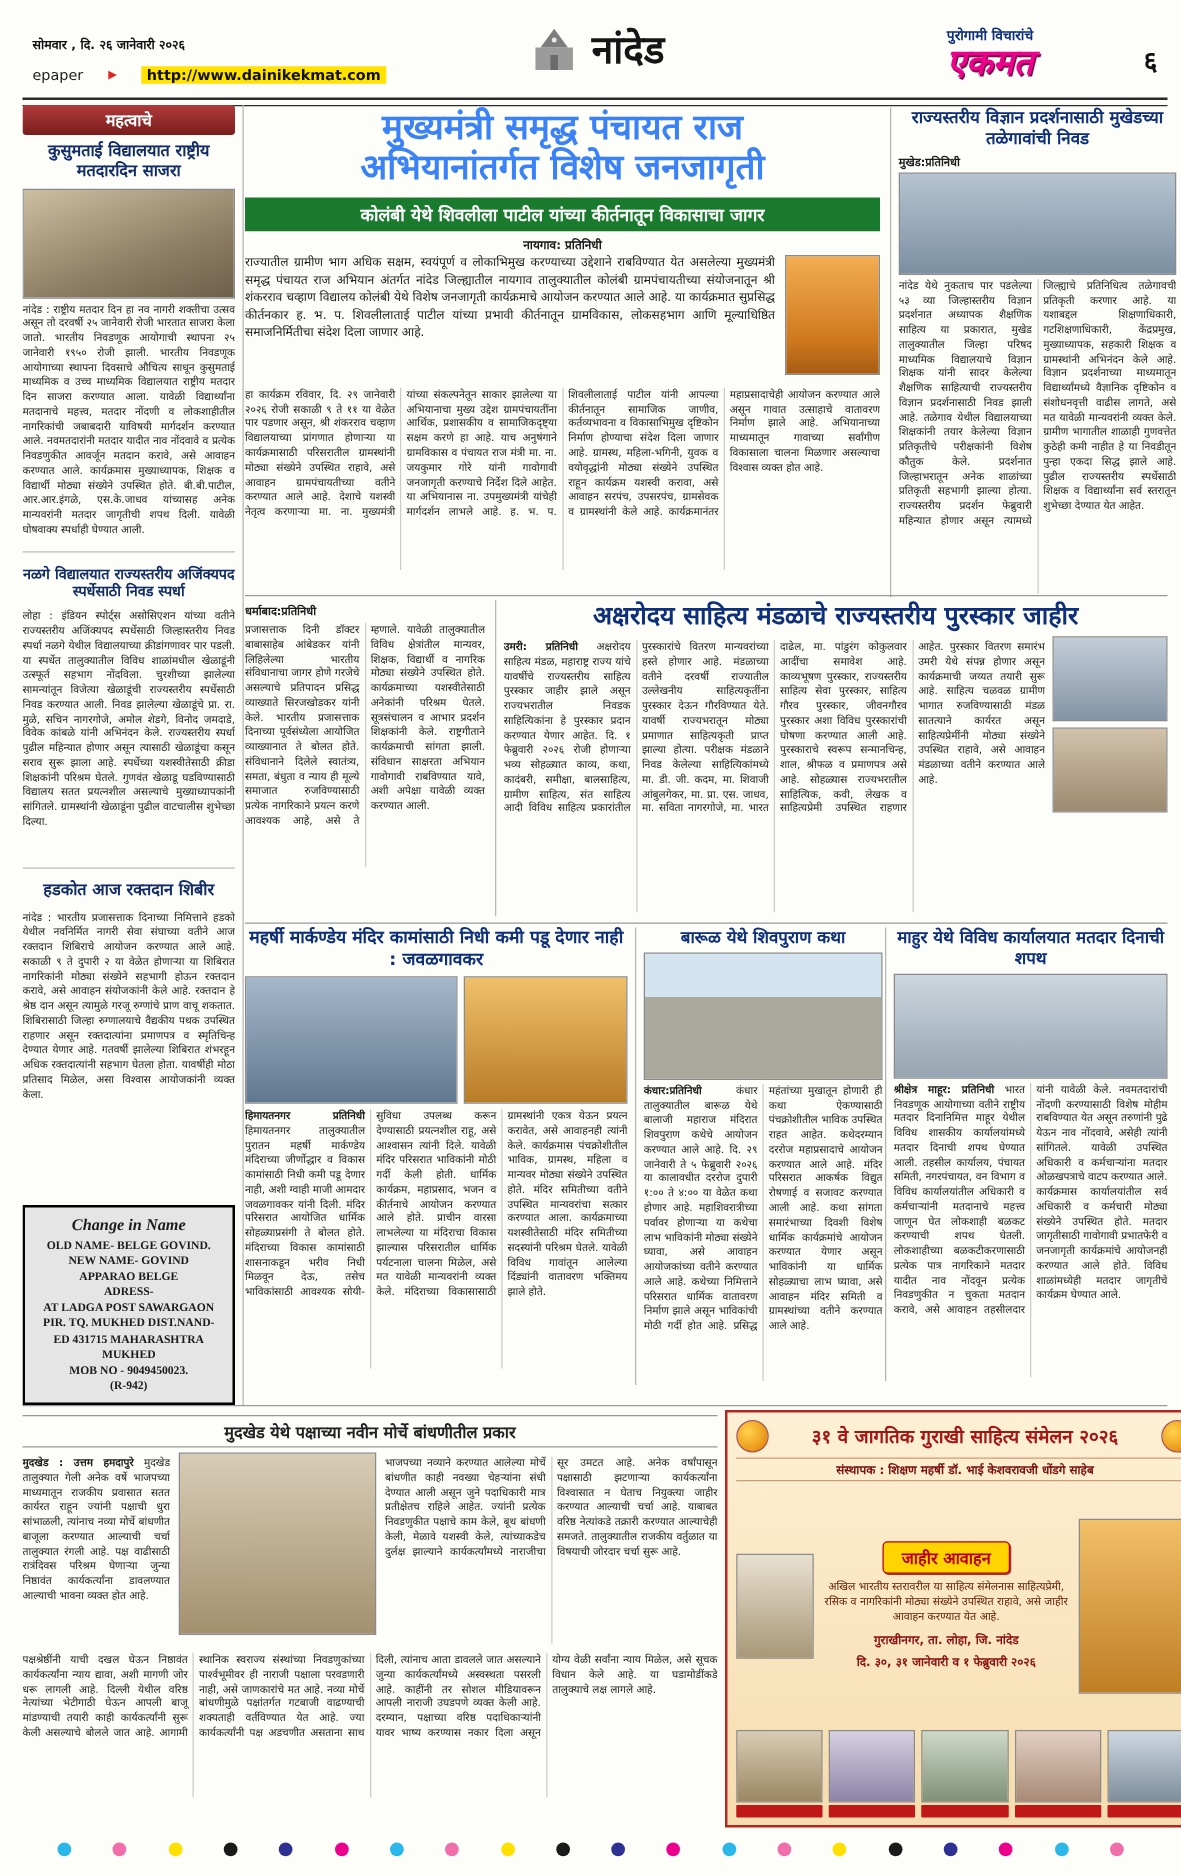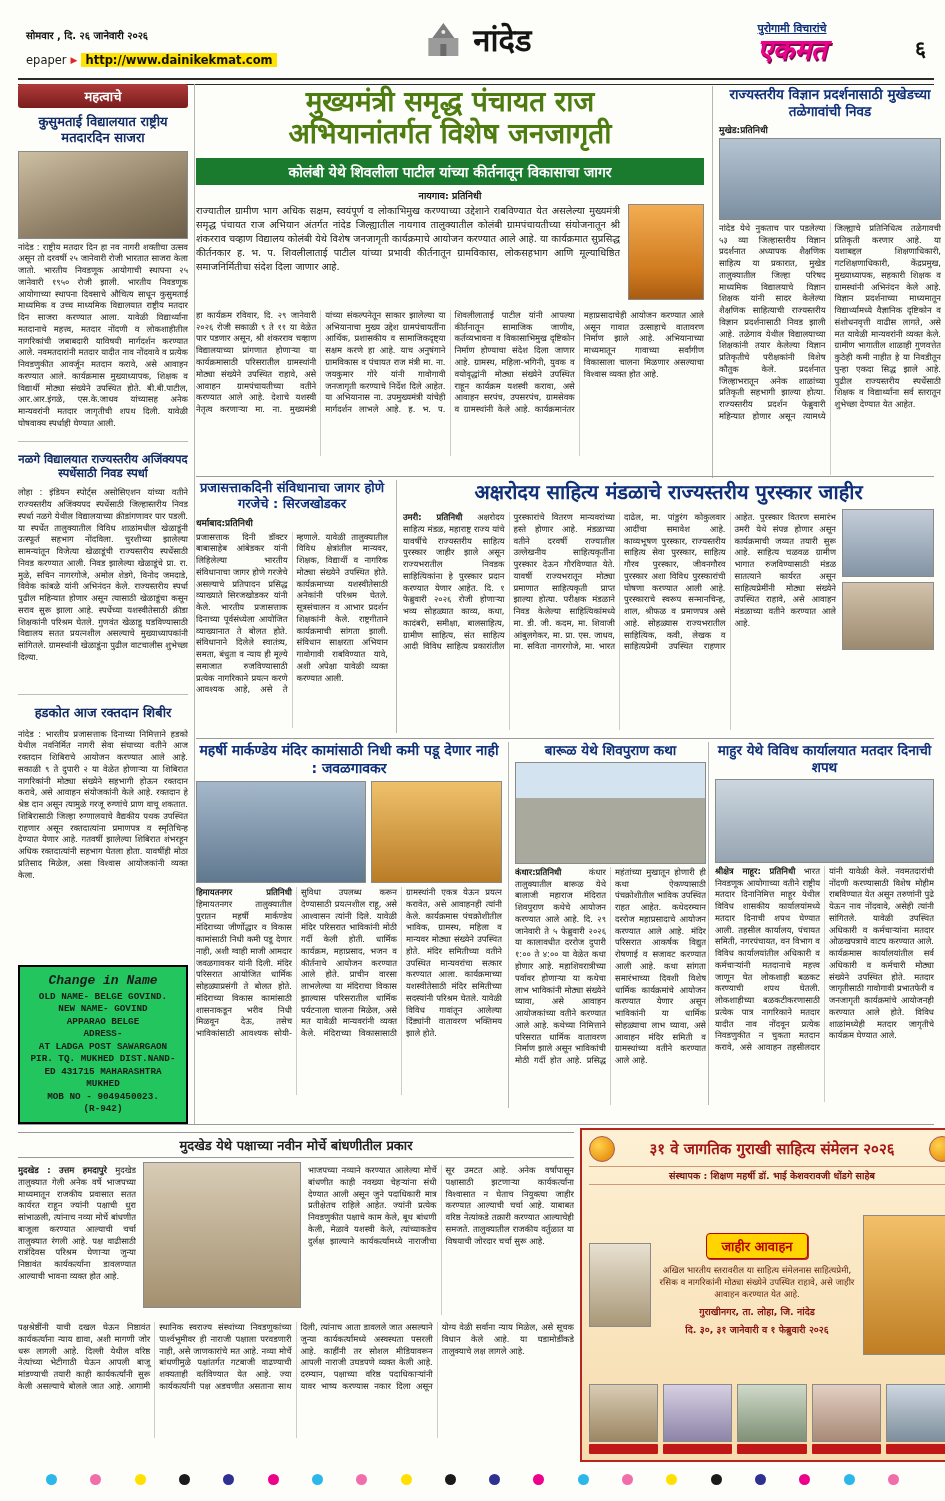"पुरोगामी विचारांचे" .tagline { text-decoration: underline -> none }
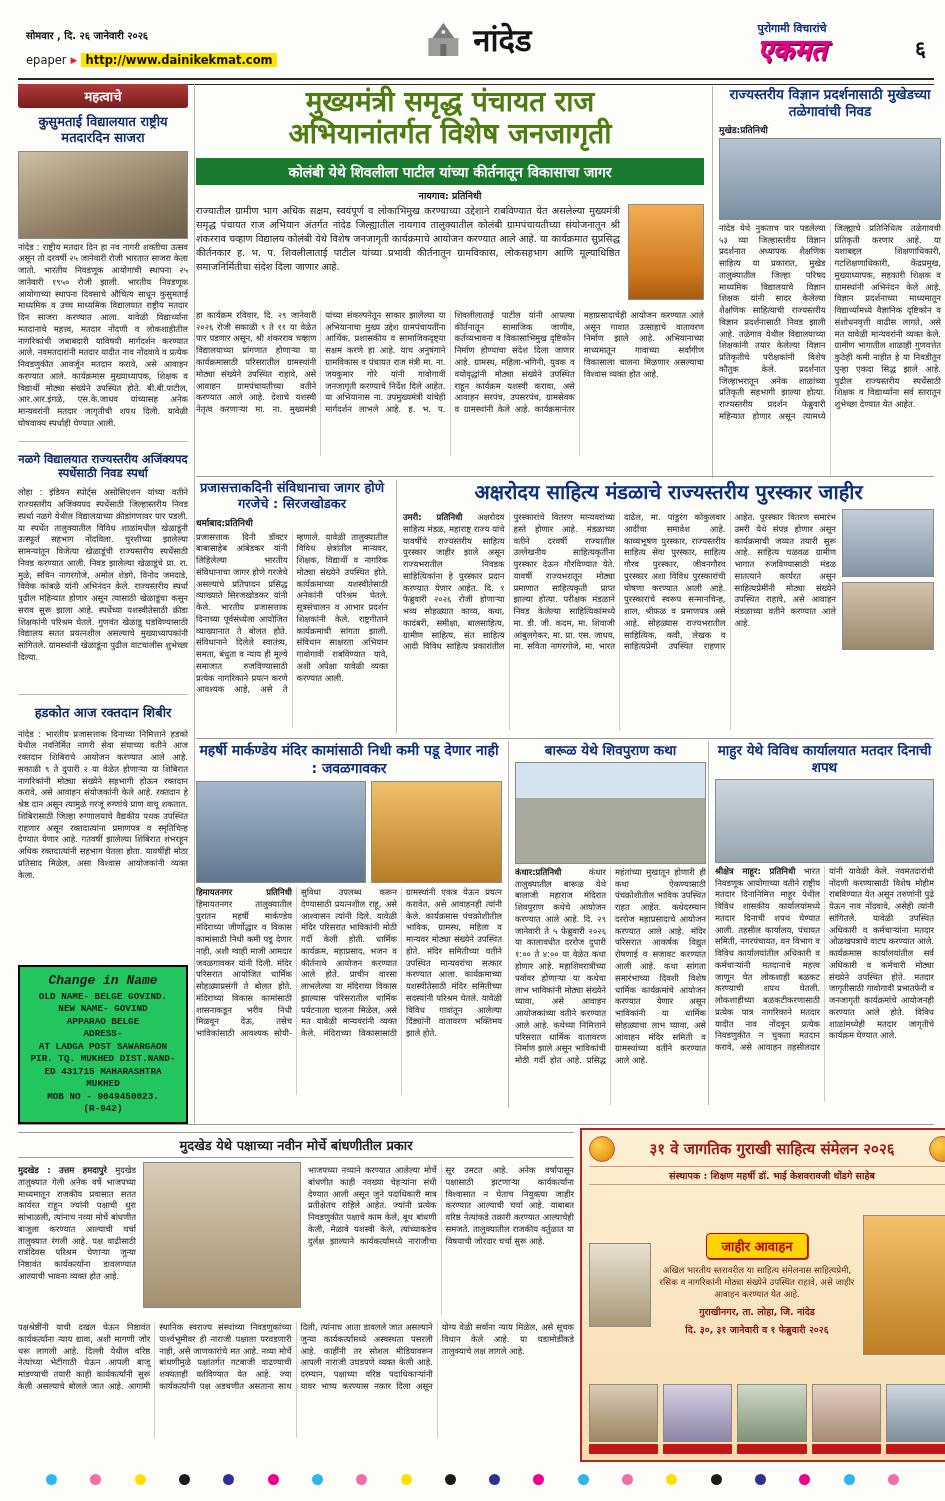"epaper" .epaper { gap: 4px -> 20px }
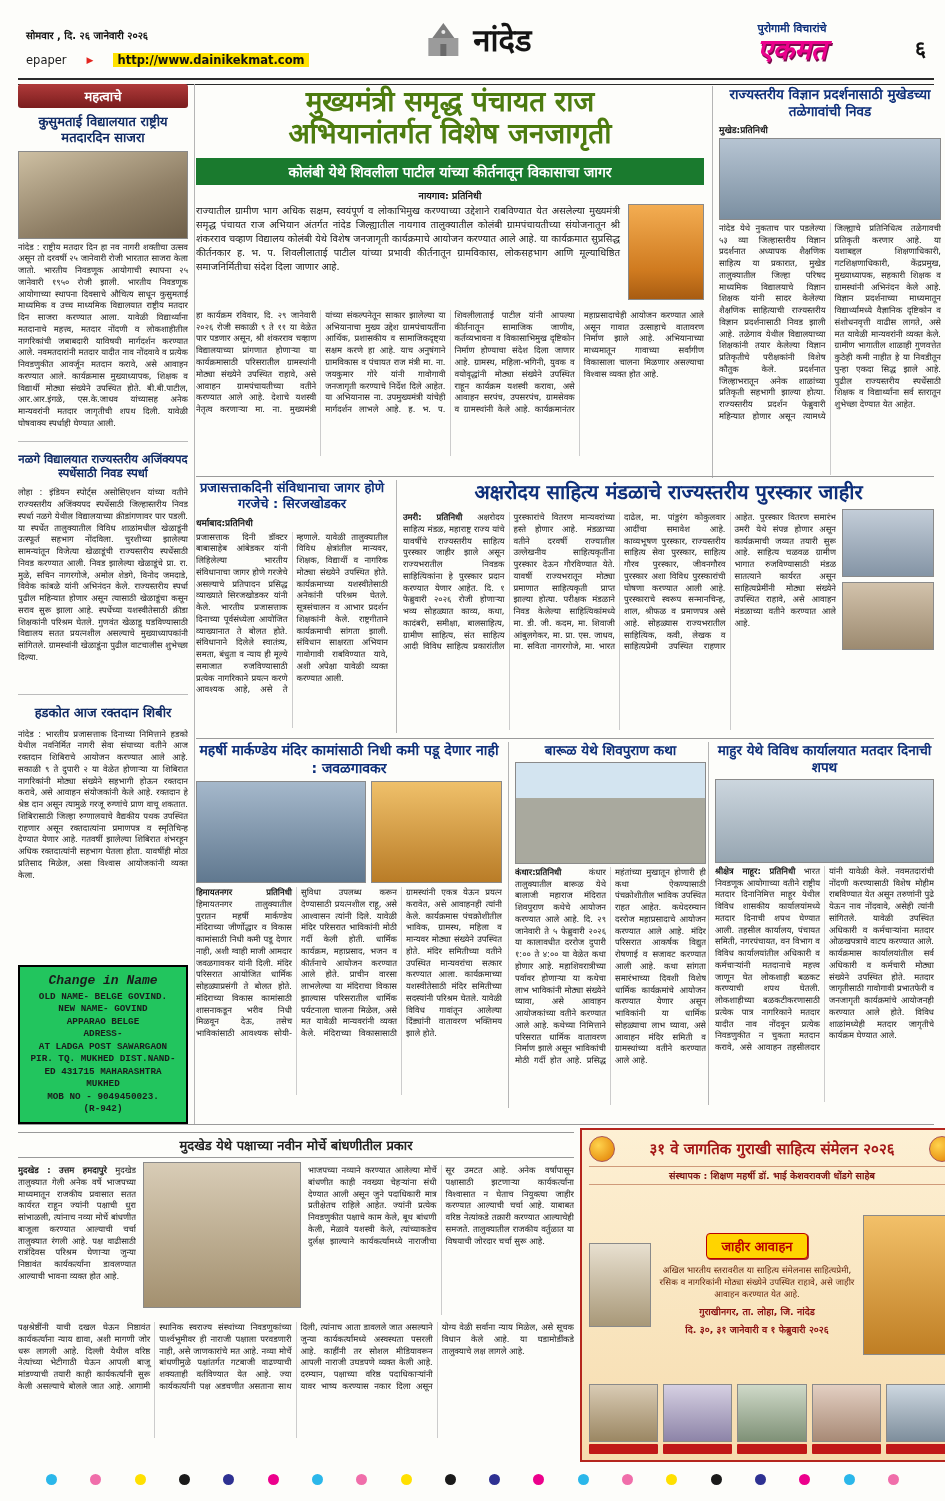"मुख्यमंत्री समृद्ध पंचायत राज" .mainh { color: #4d7c0f -> #3b82f6 }
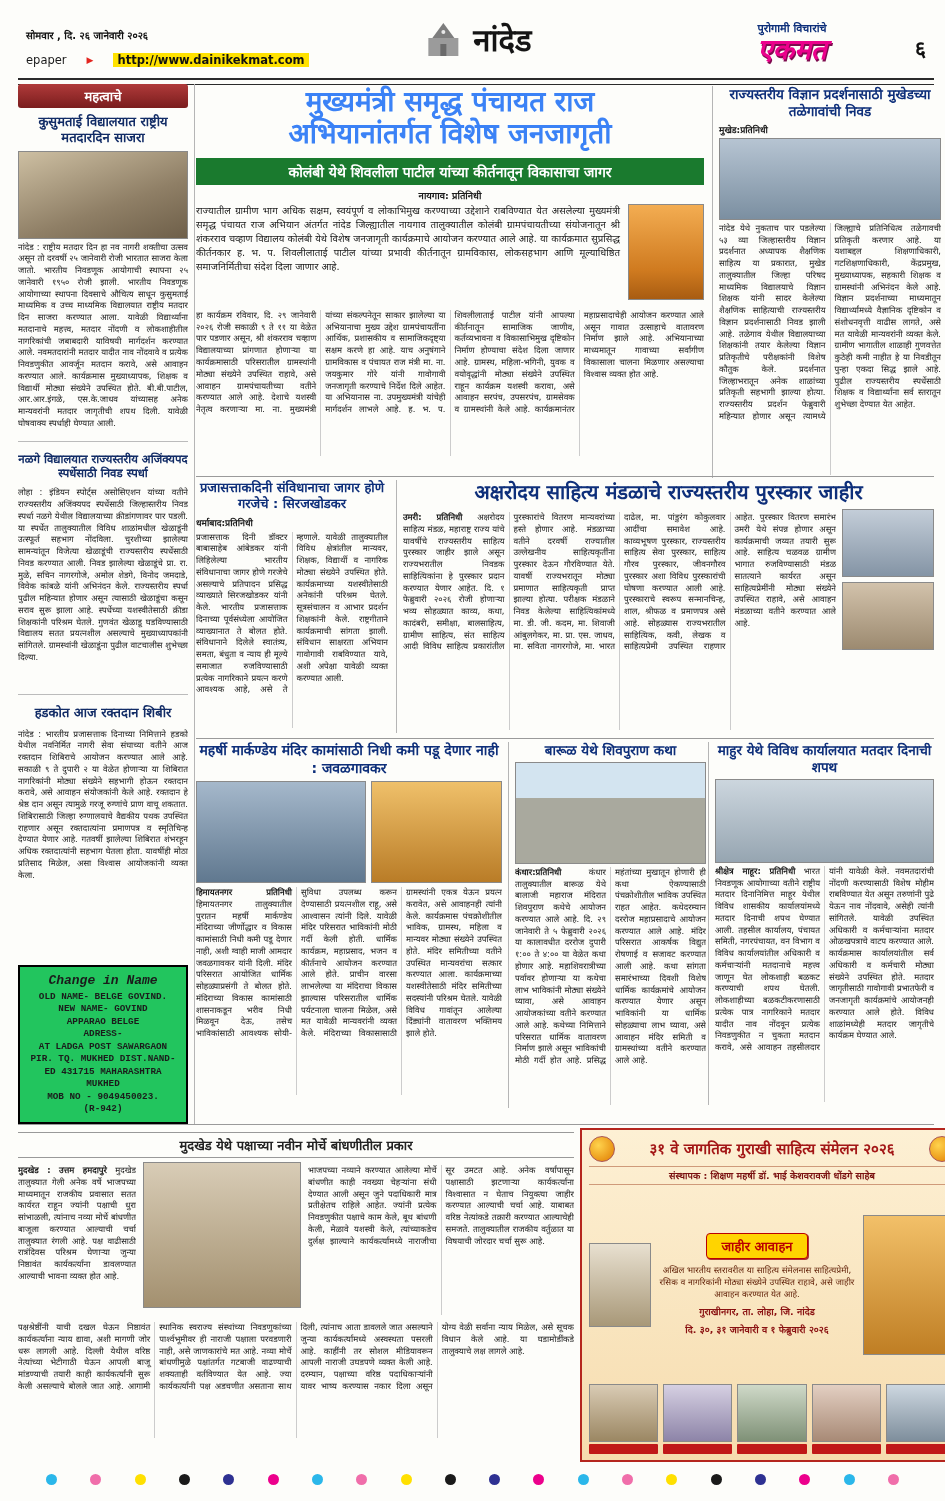"प्रजासत्ताकदिनी संविधानाचा जागर होणे" h2.arth { html: <h2>प्रजासत्ताकदिनी संविधानाचा जागर होणे गरजेचे : सिरजखोडकर</h2> -> none }
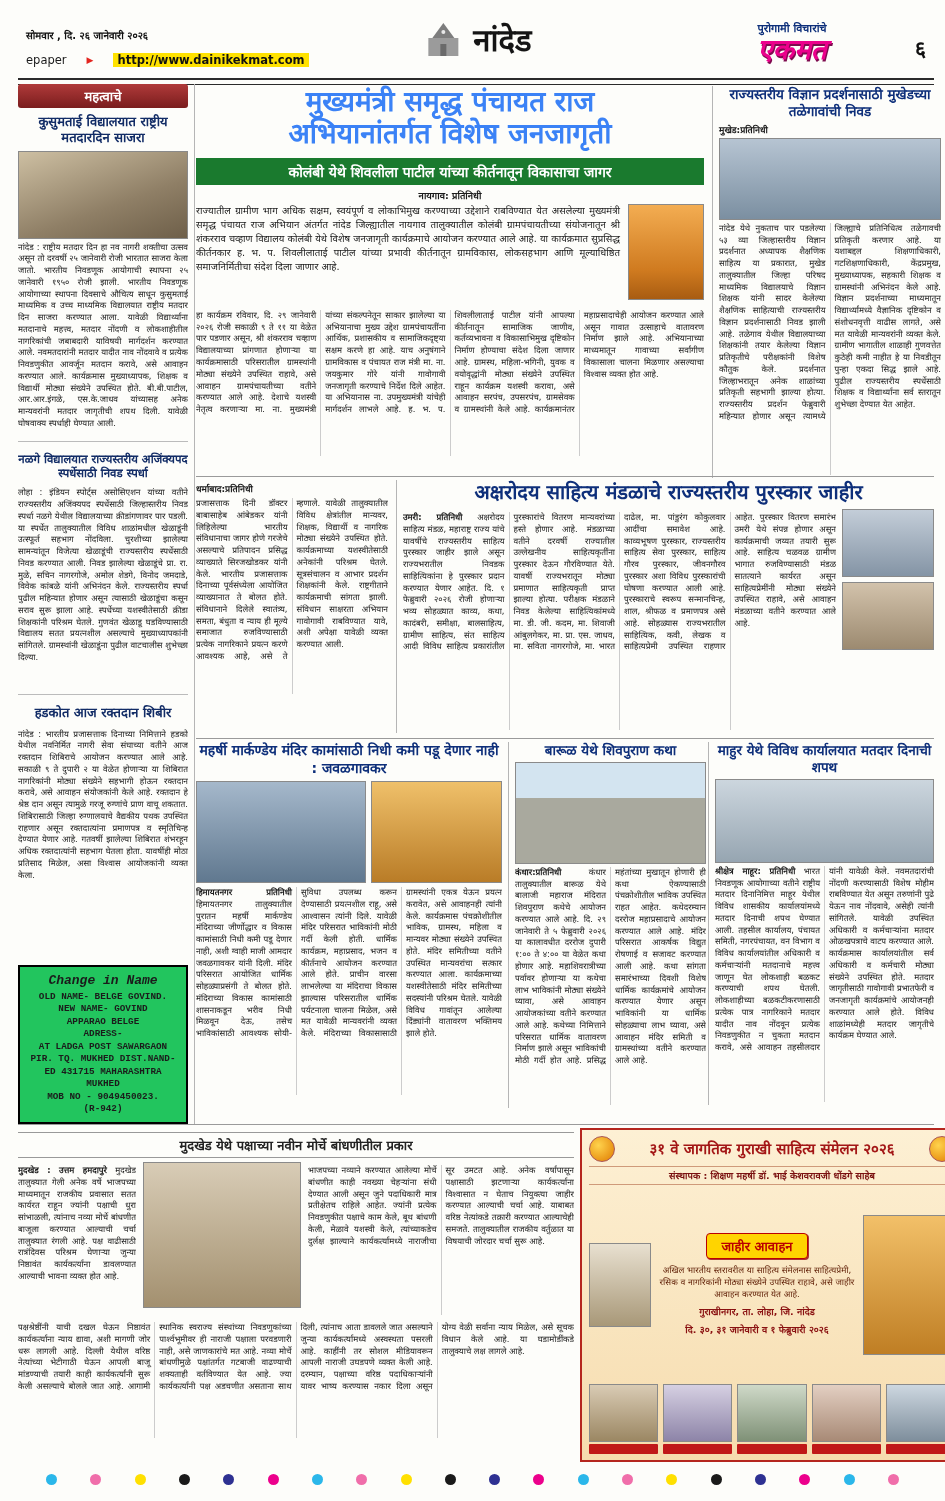"Change in Name" .cbox { background: #22c55e -> #e5e5e5; font-family: Liberation Mono, monospace -> Liberation Serif, serif }
